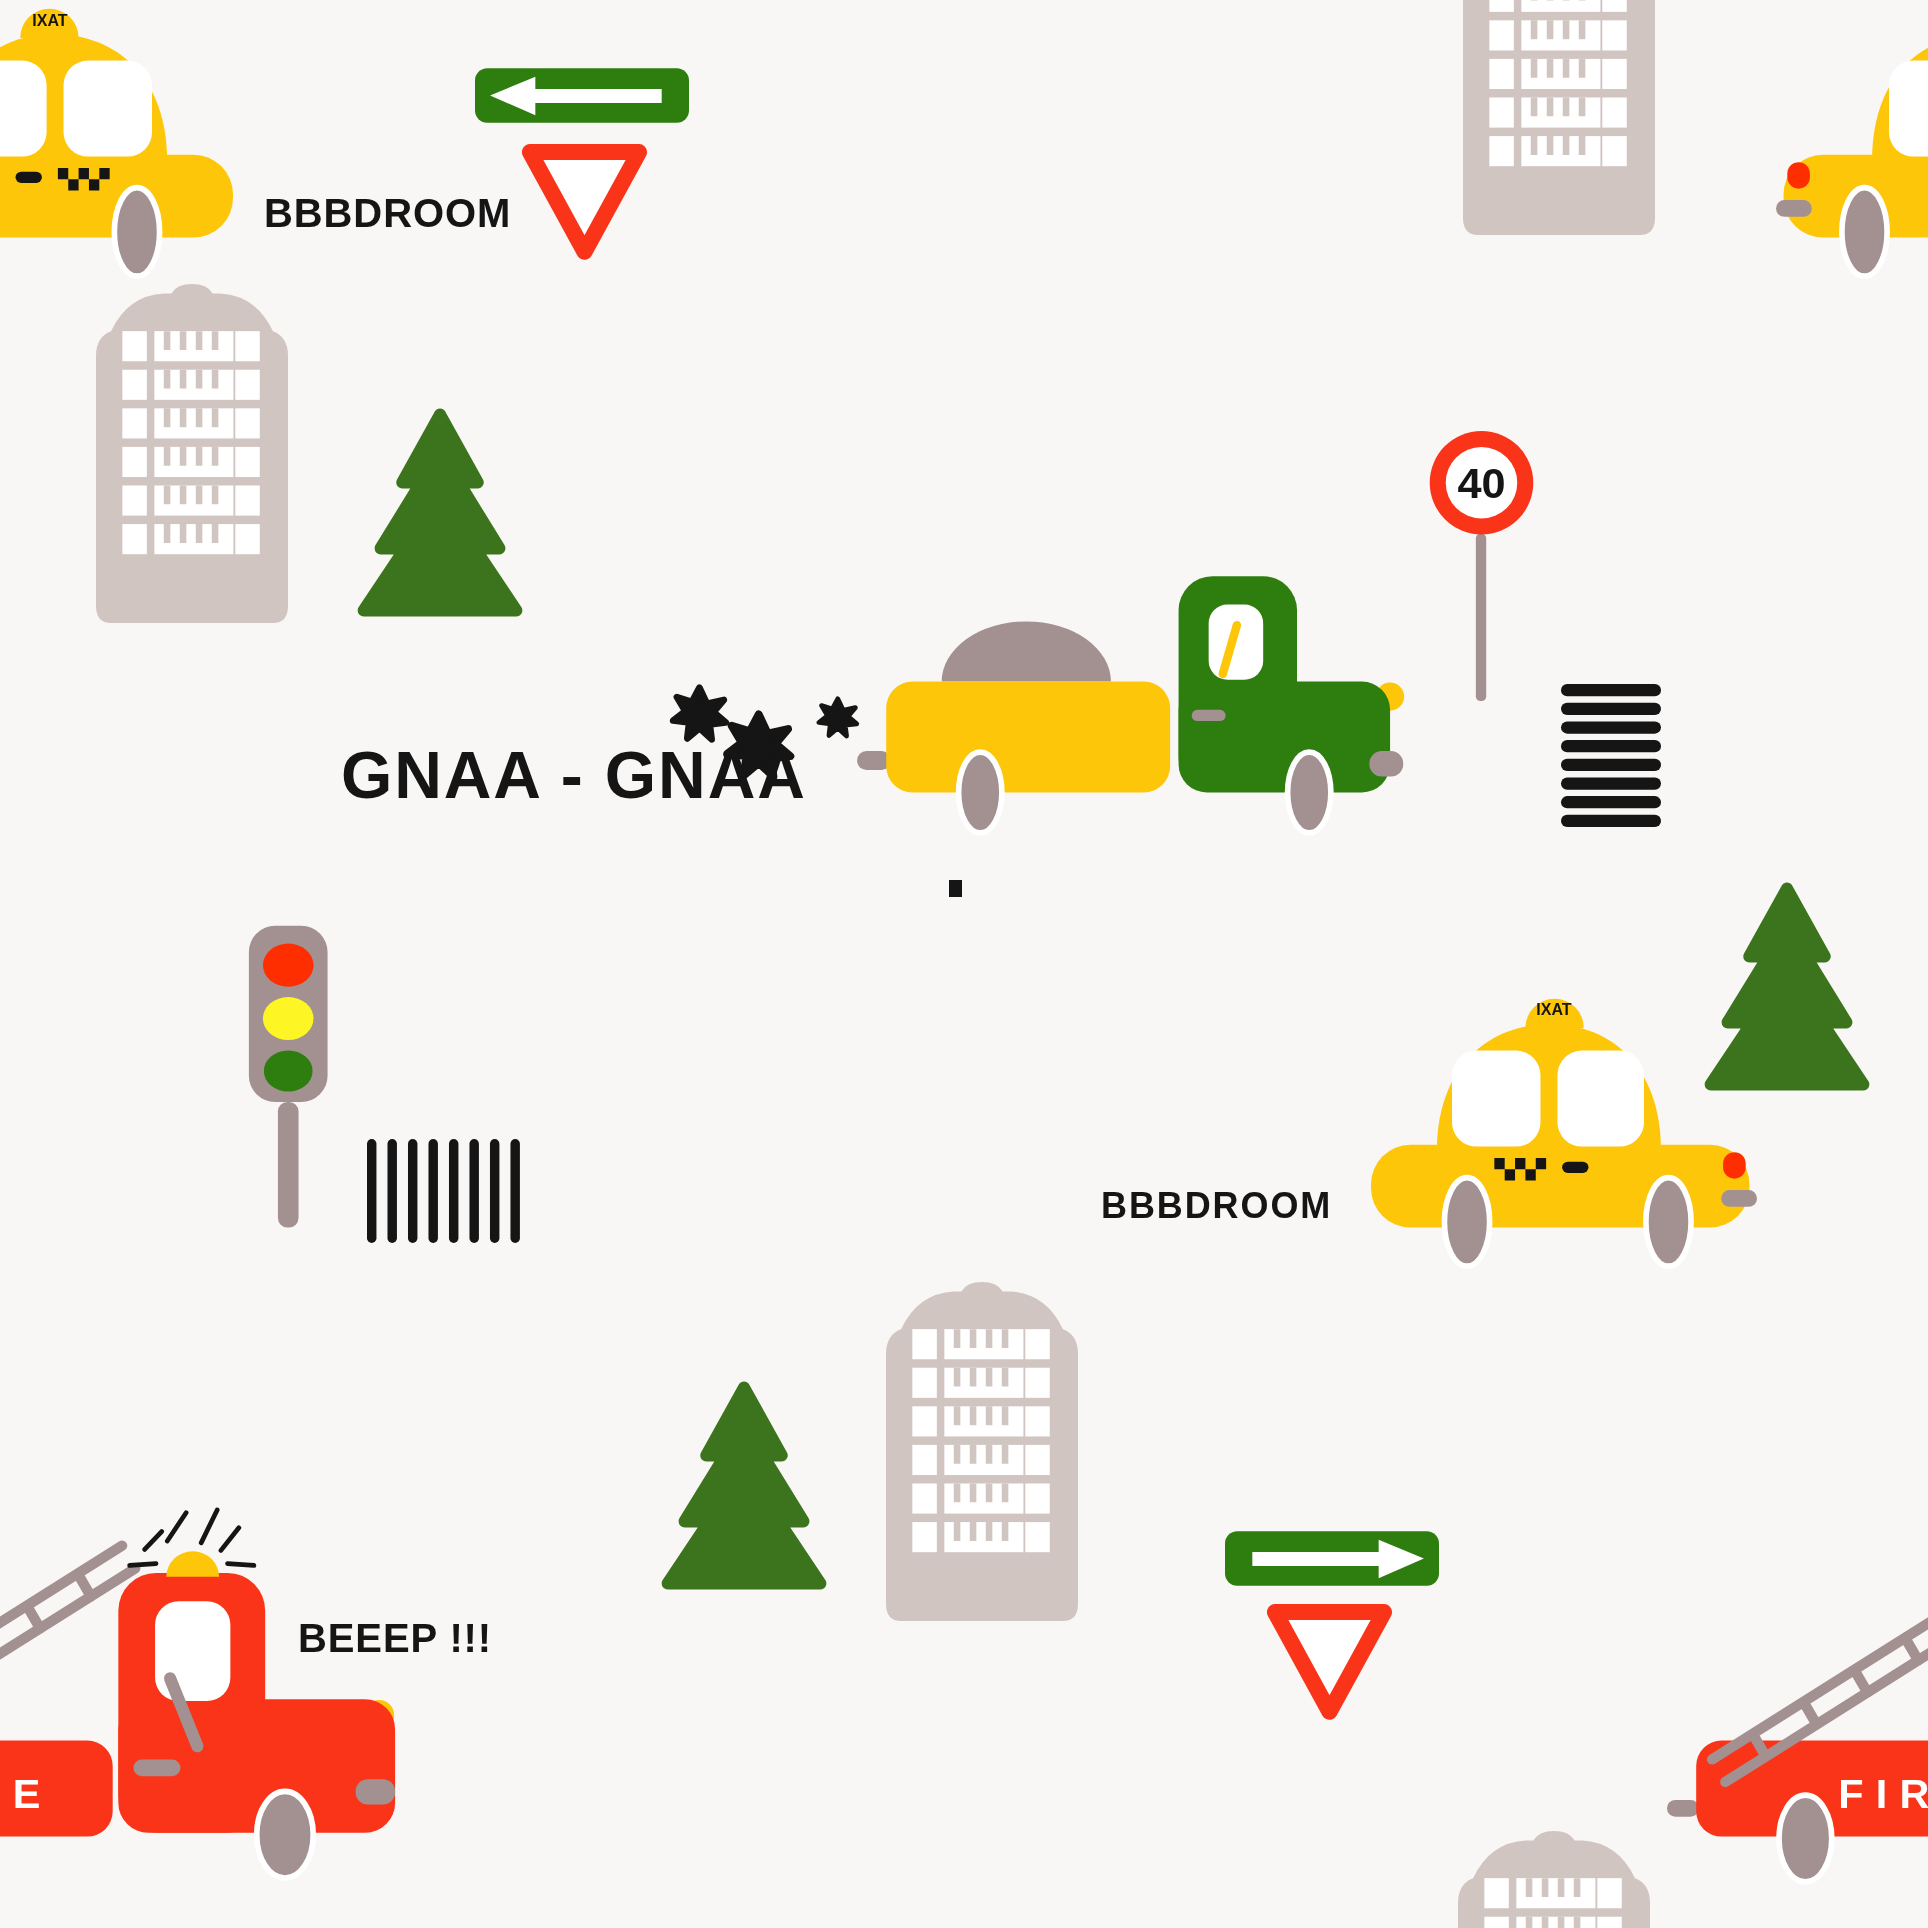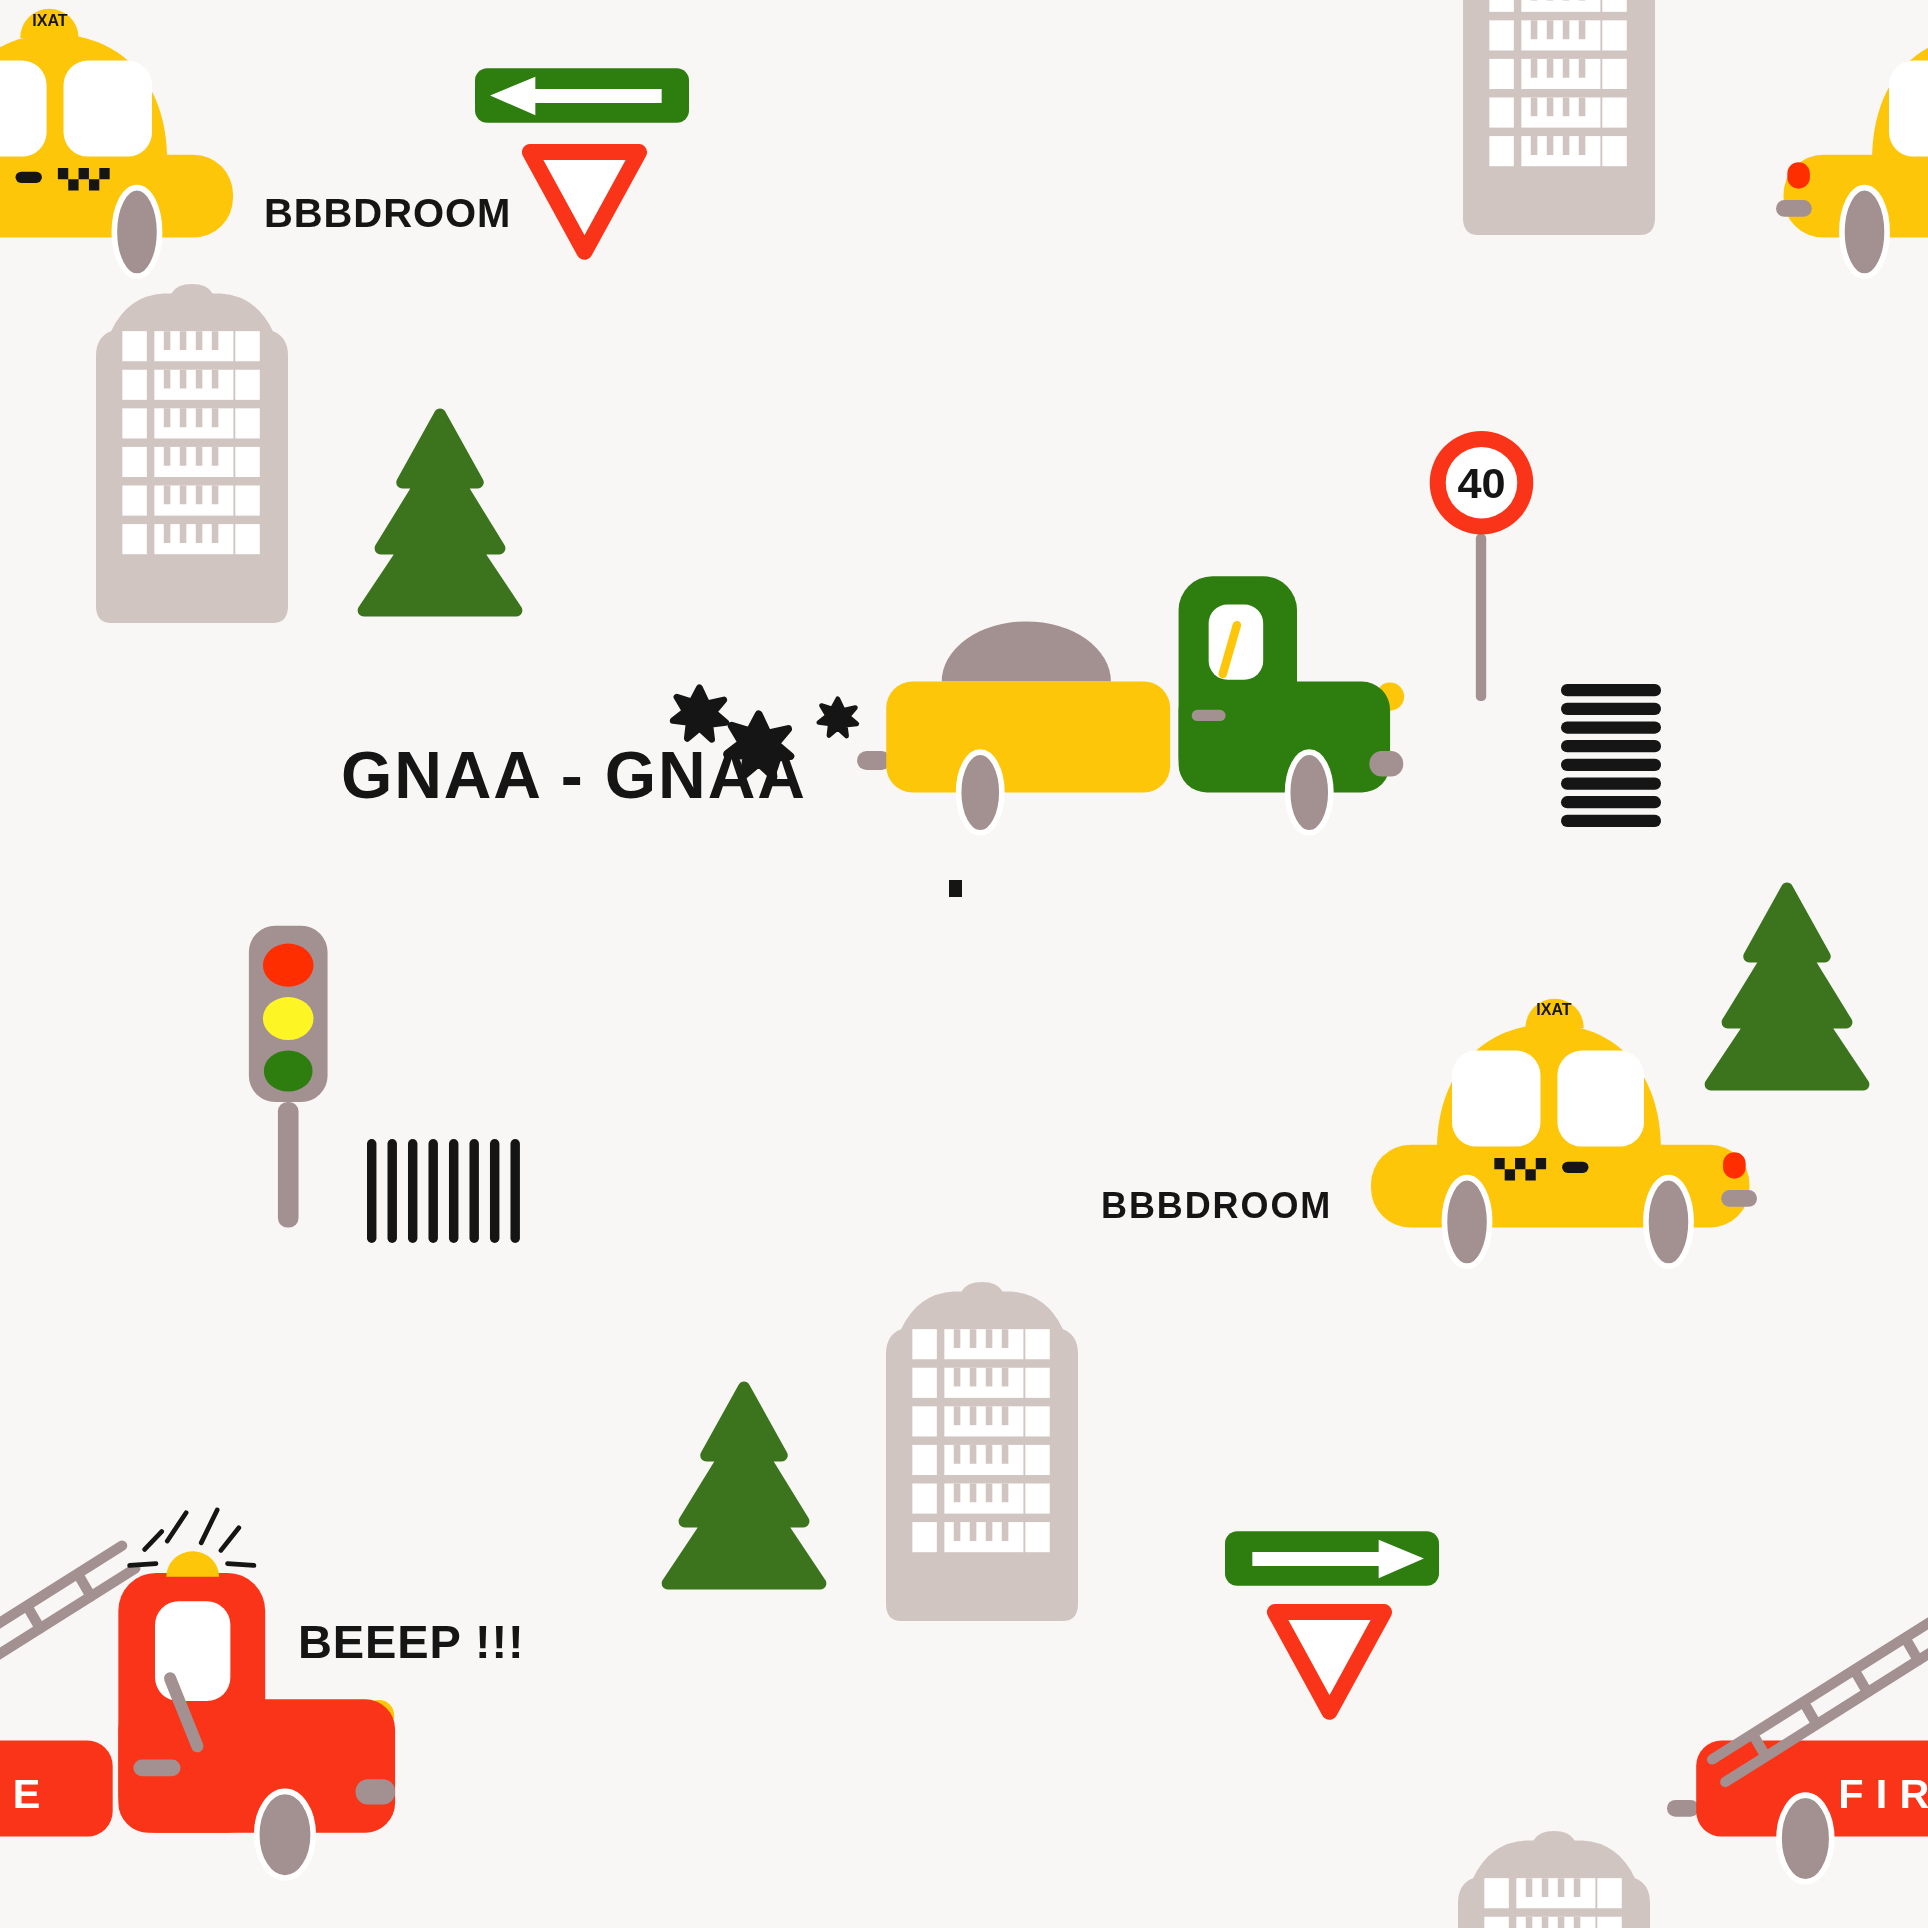"BEEEP !!!" div.lbl { font-size: 47px -> 40px }
